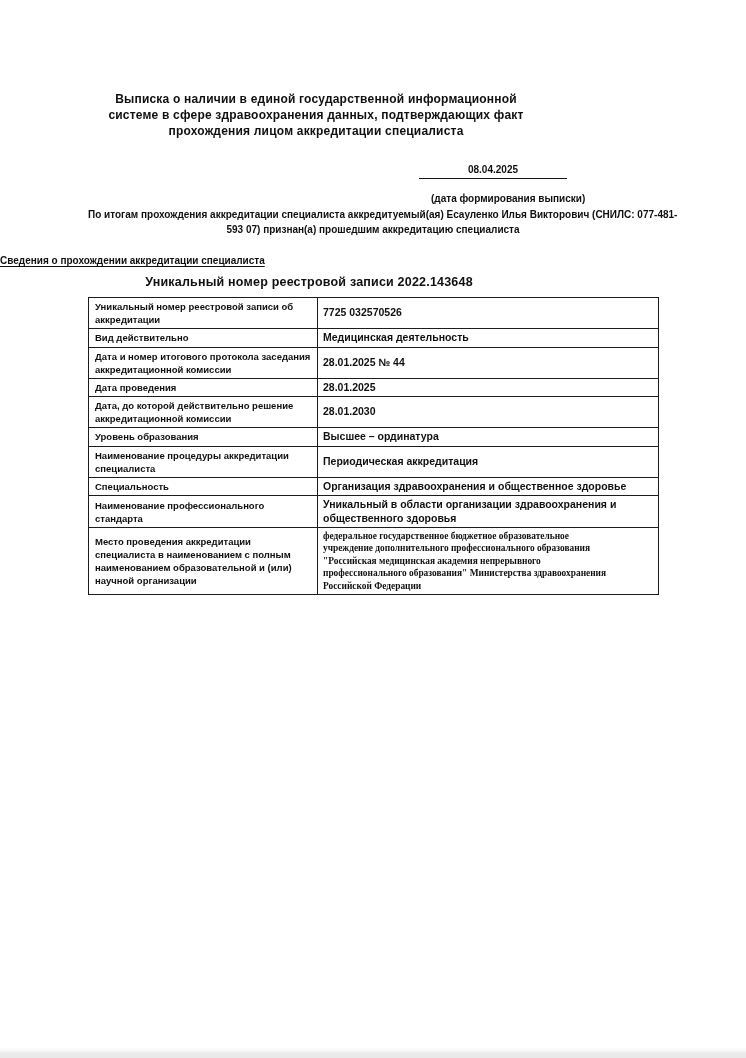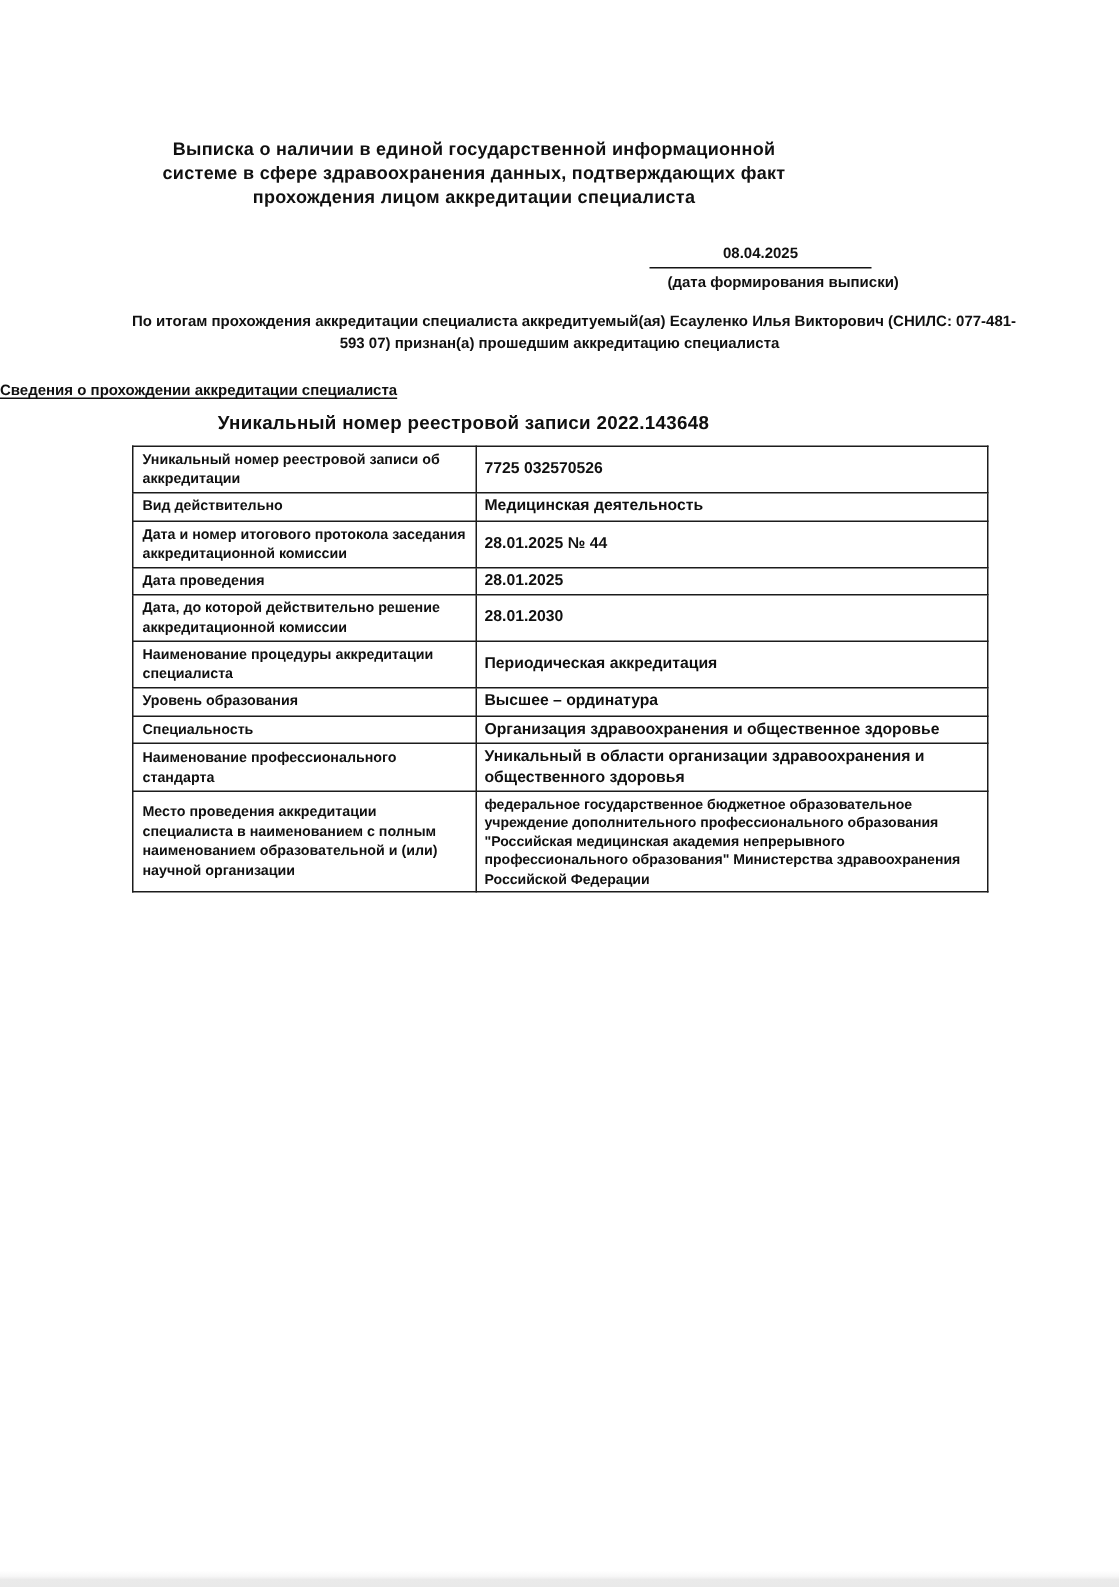"08.04.2025" .date-block { left: 433px -> 419px }
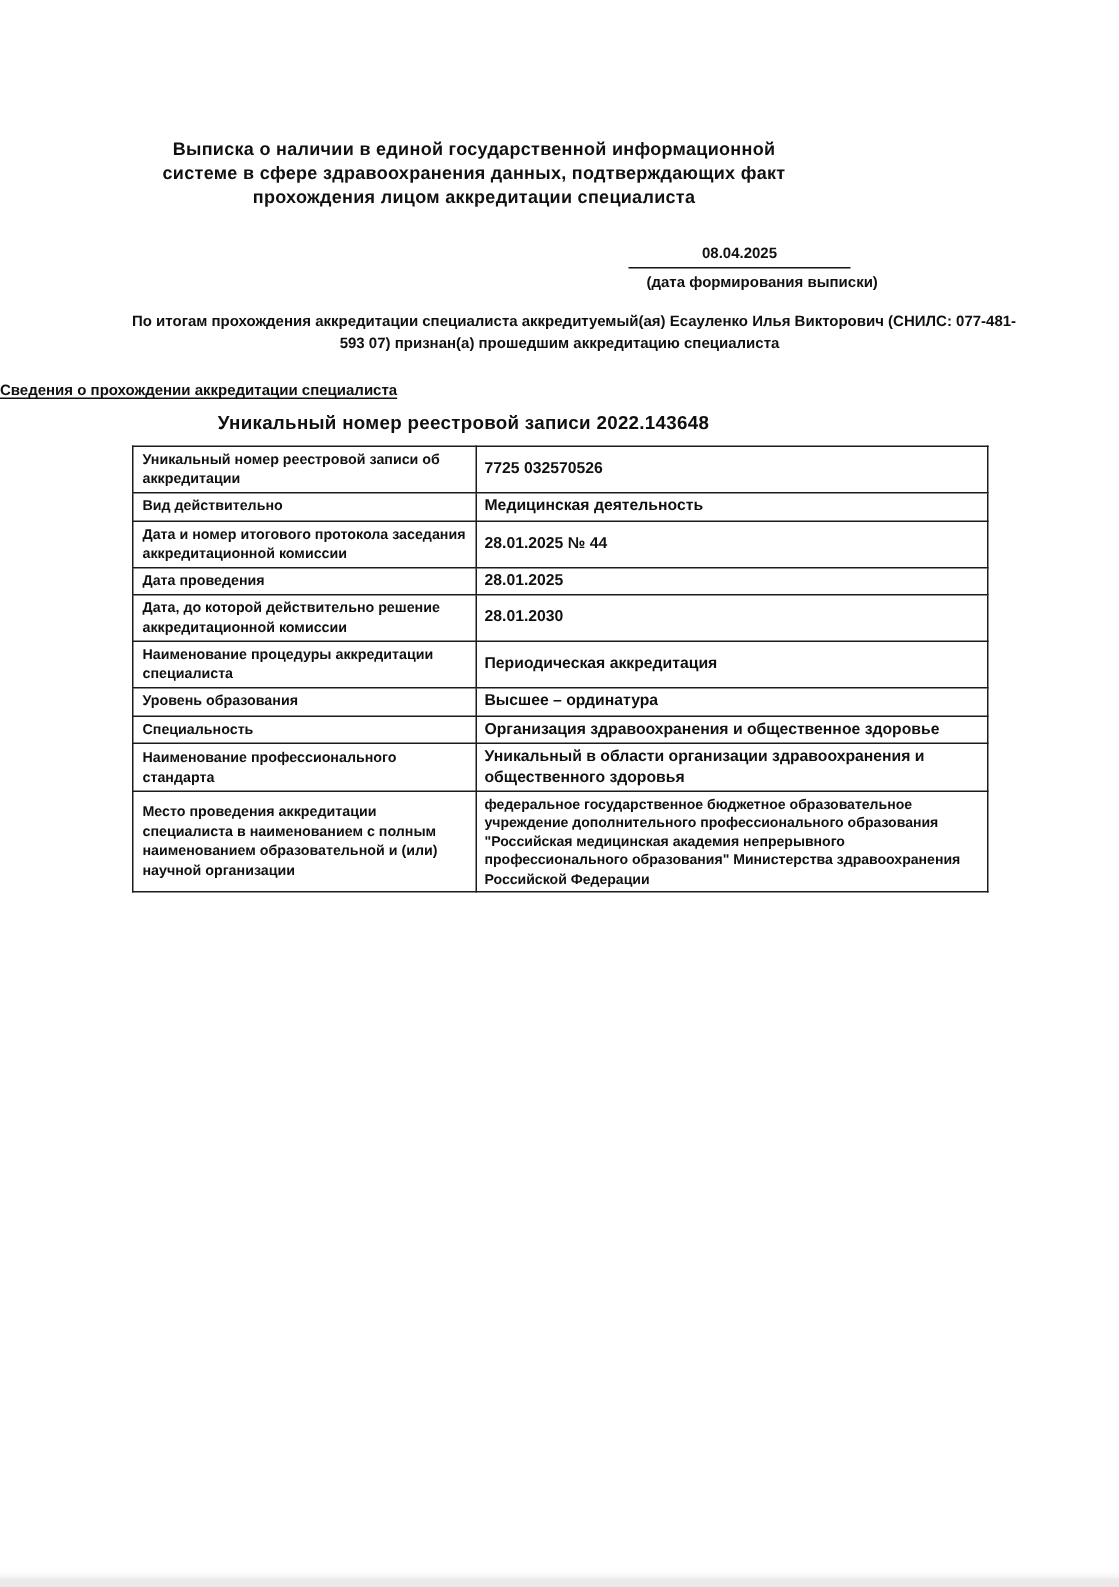"(дата формирования выписки)" .date-caption { margin-top: 4px -> 14px }
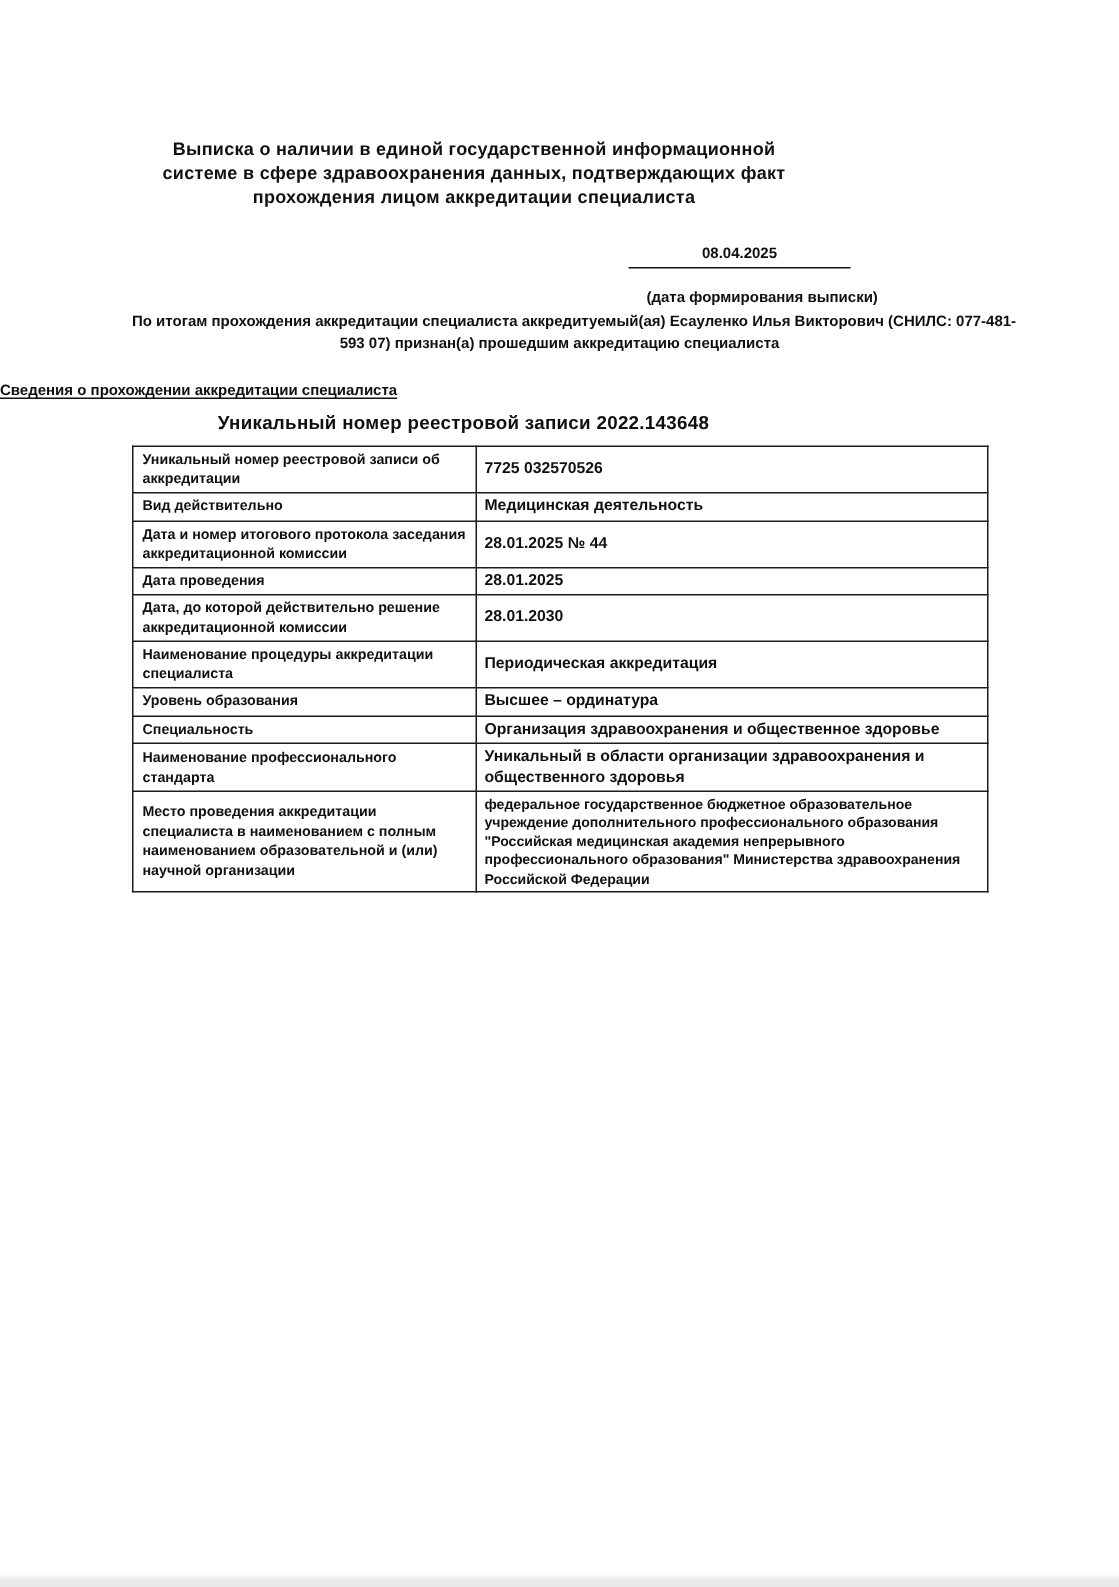"Наименование процедуры аккредитации" tr { order: before "Уровень образования" -> after "Уровень образования" }
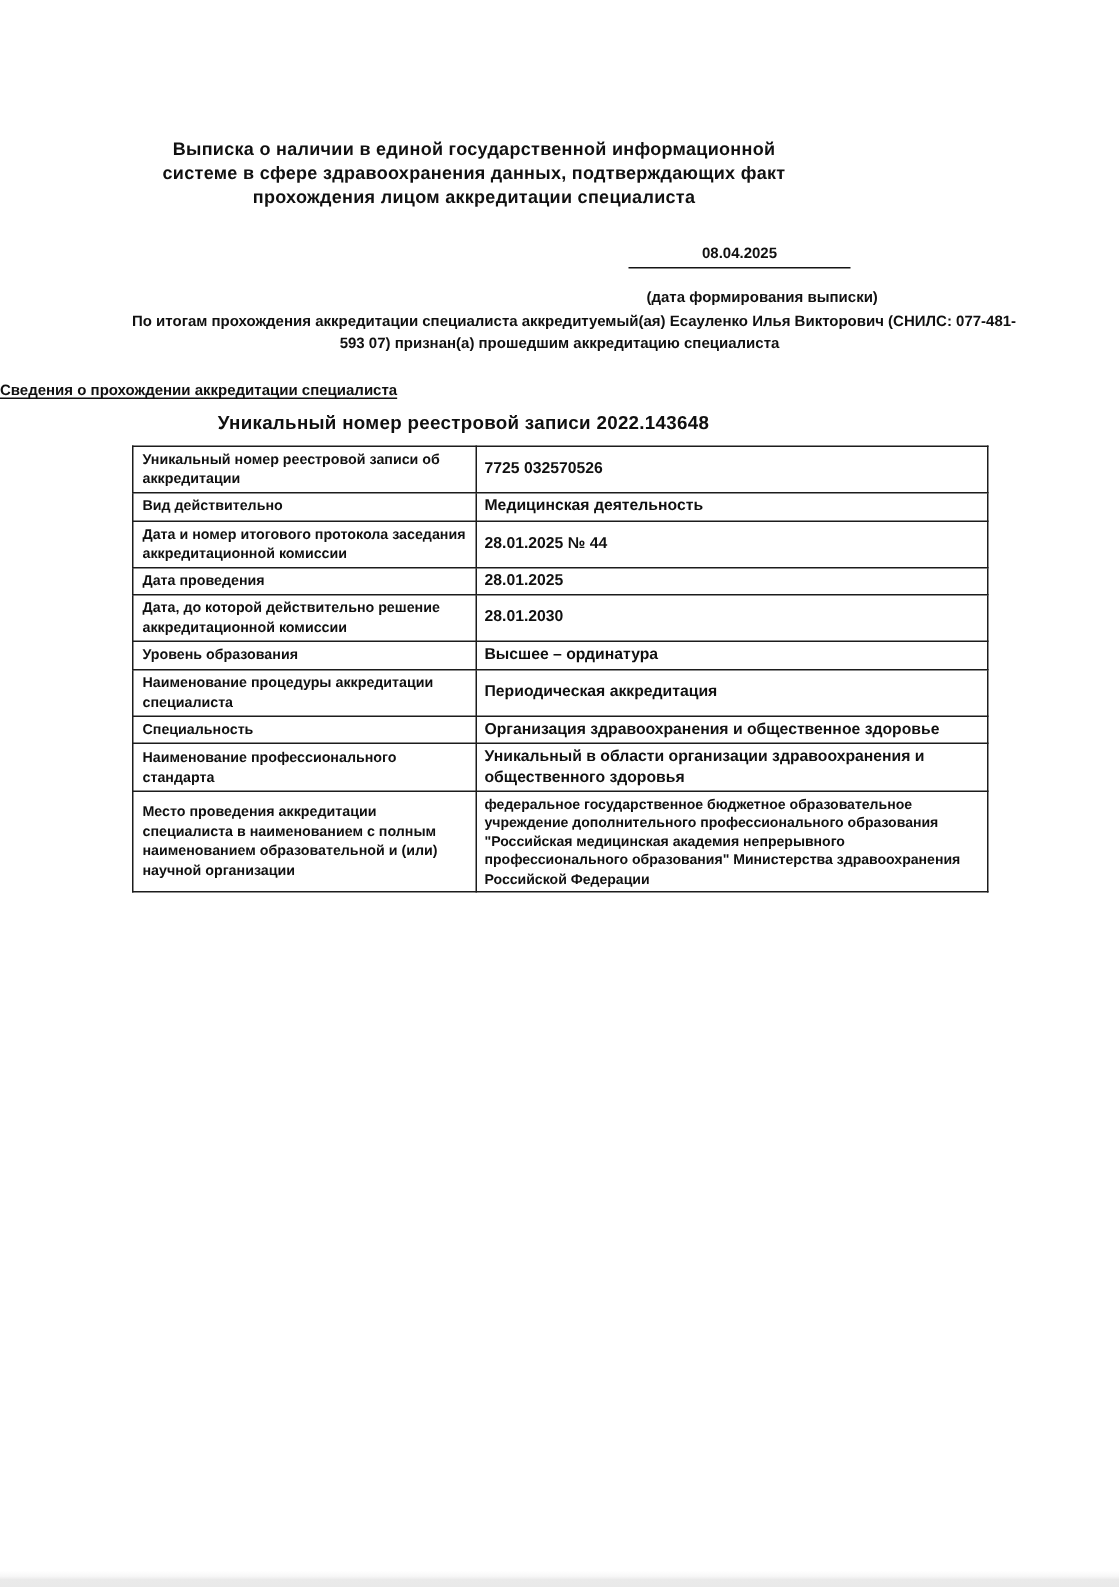"федеральное государственное бюджетное" .acc-table td.value.small { font-family: none -> Liberation Serif, serif }
